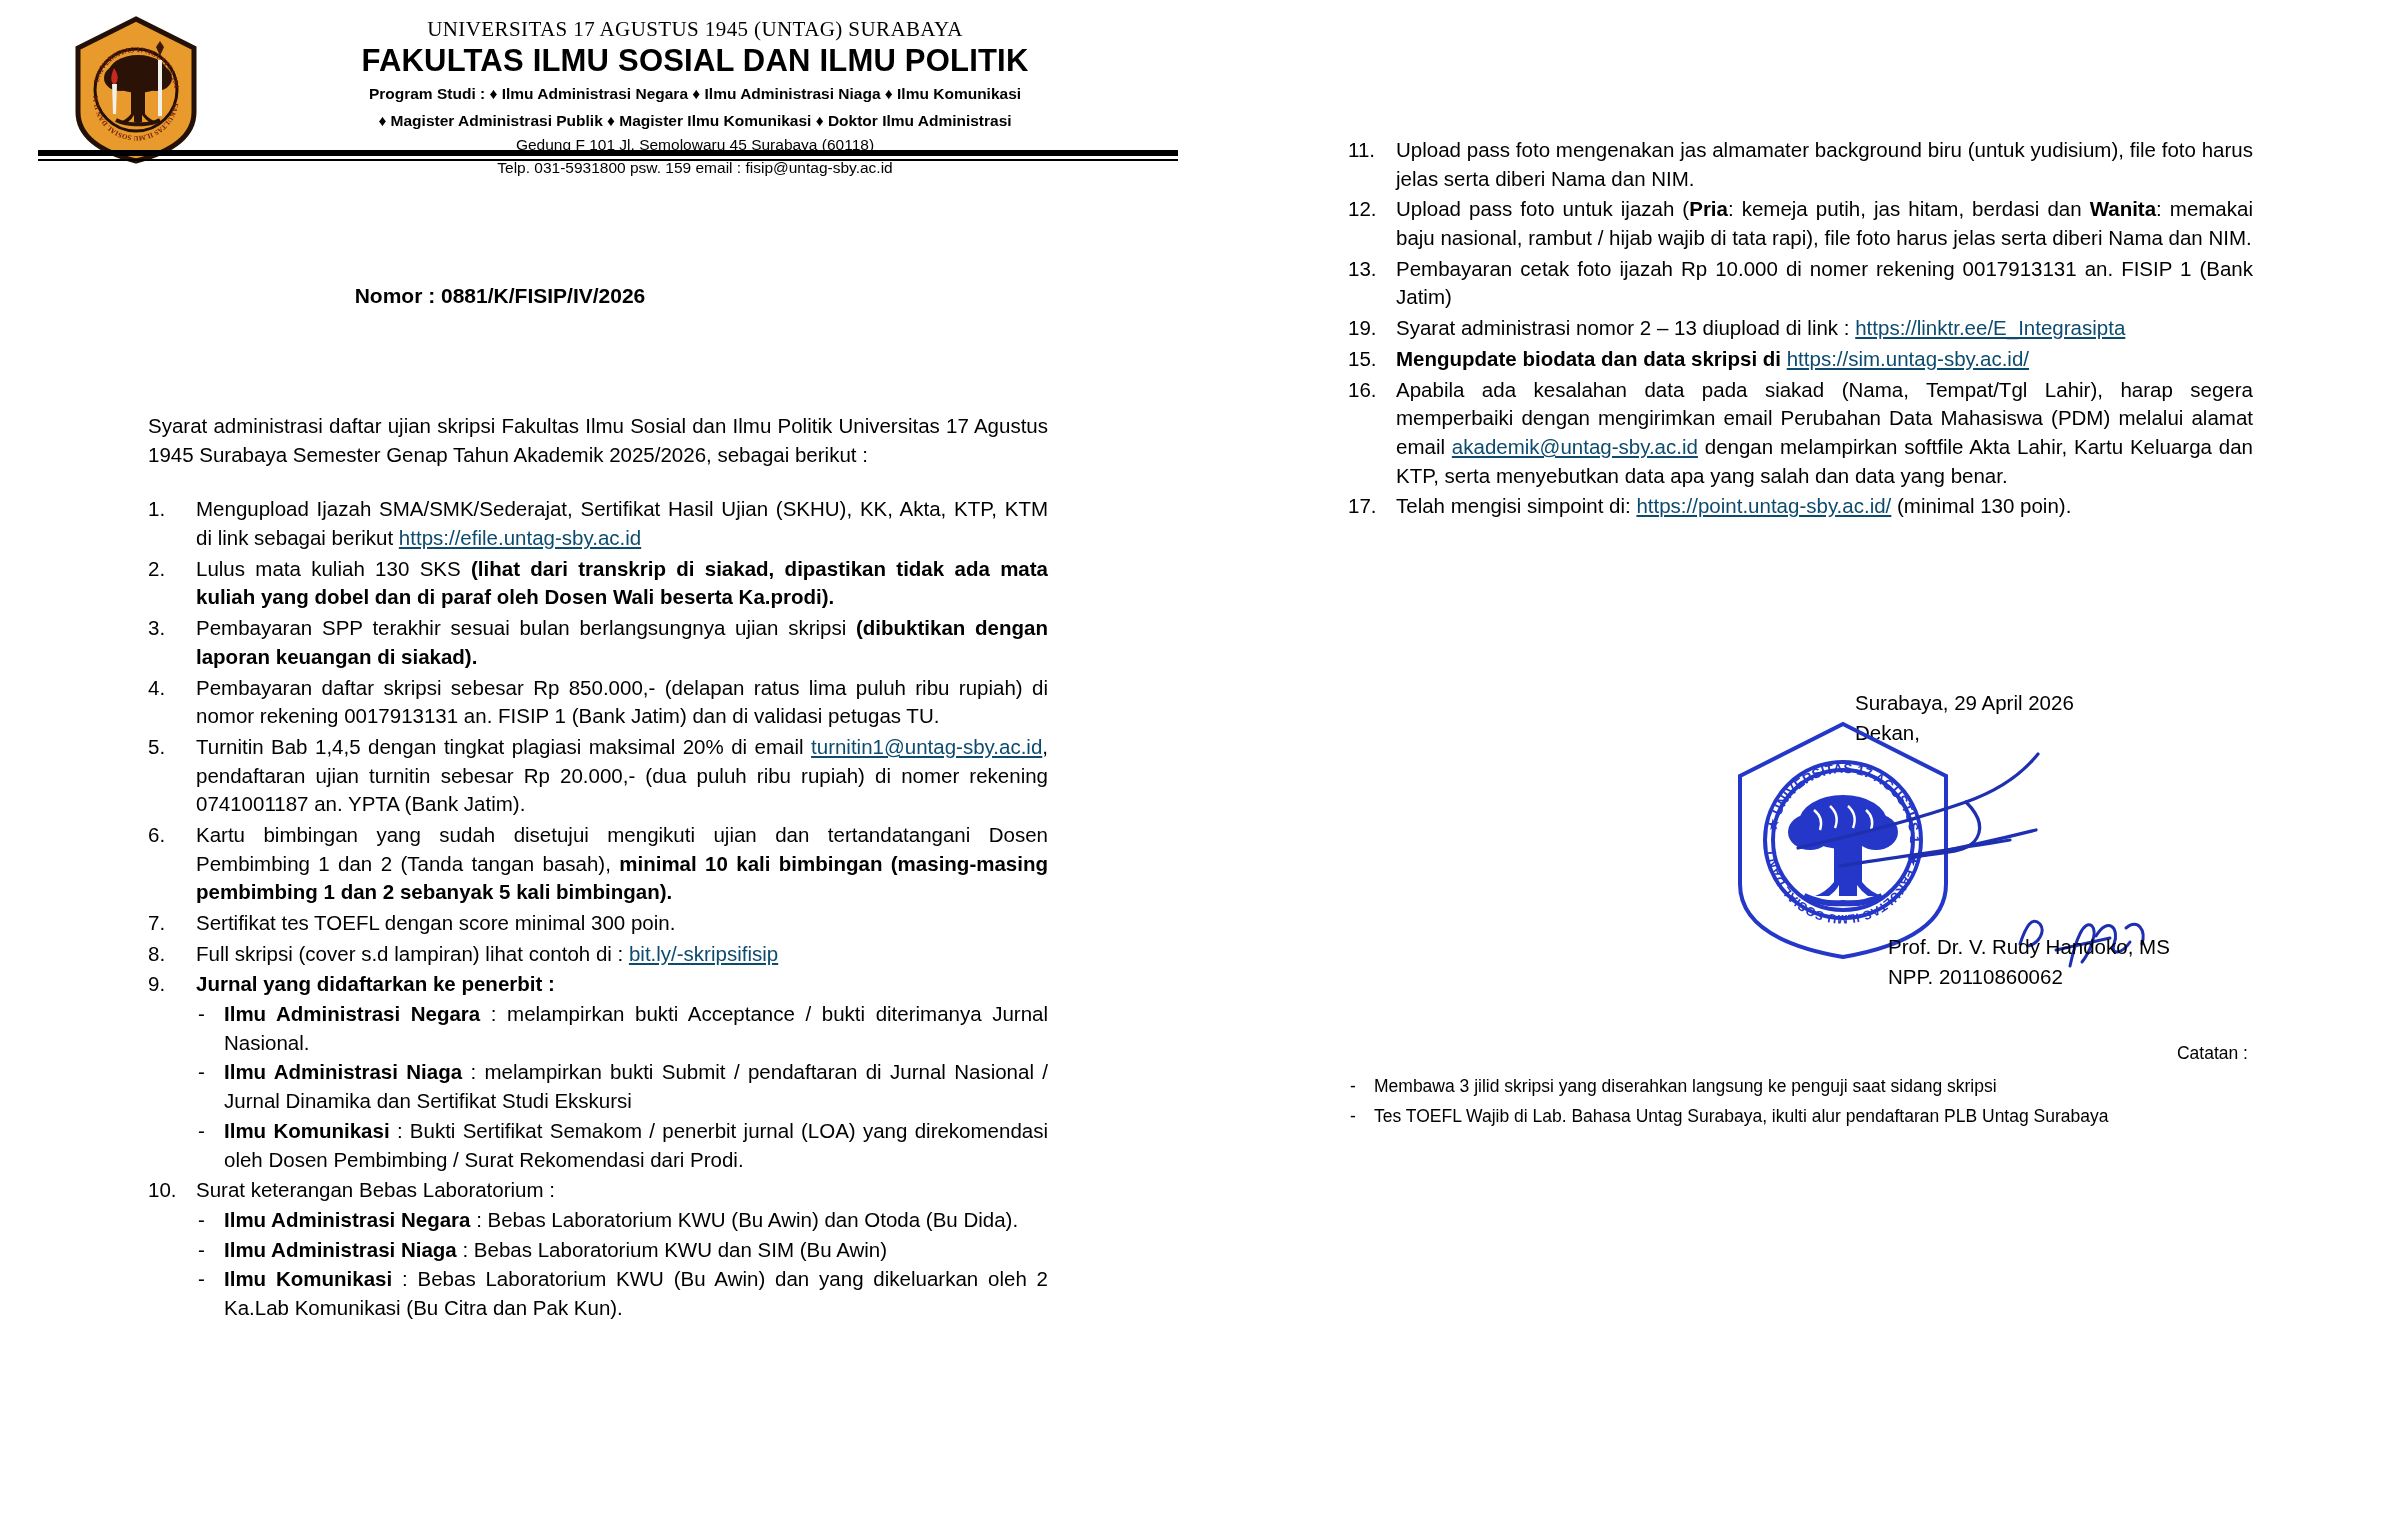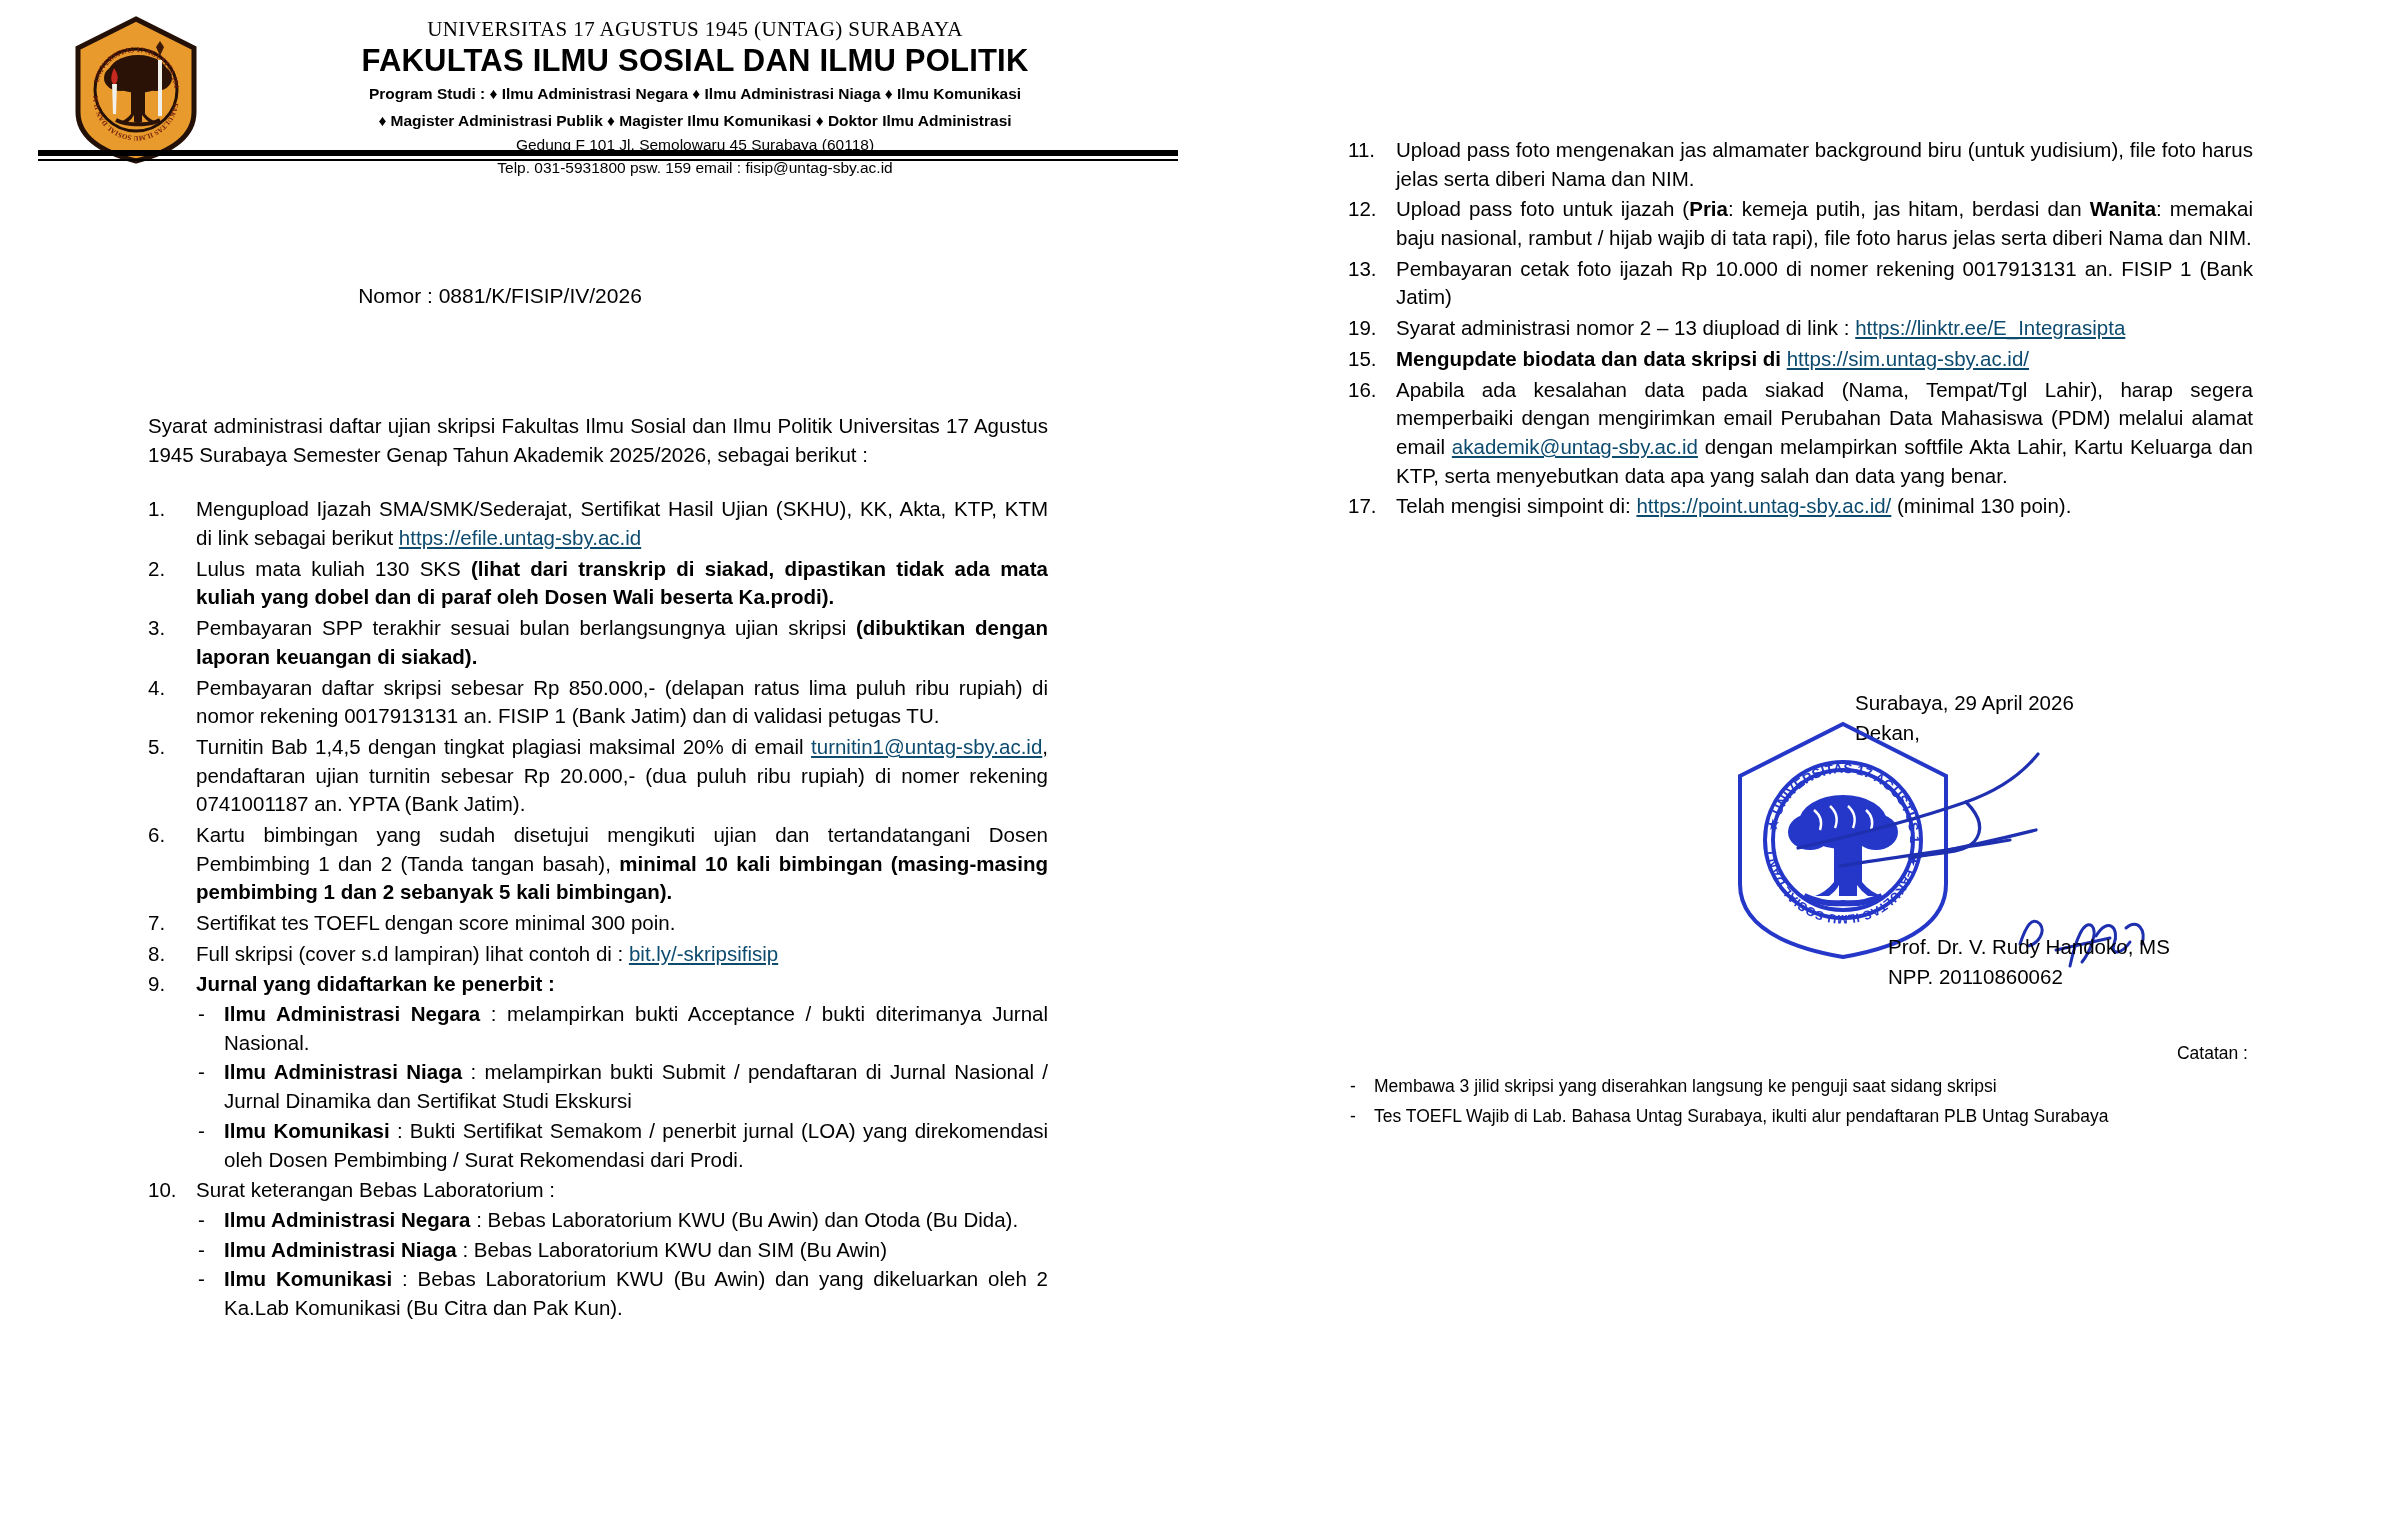"Nomor : 0881/K/FISIP/IV/2026" .doc-number { font-weight: 400 -> 700 }
